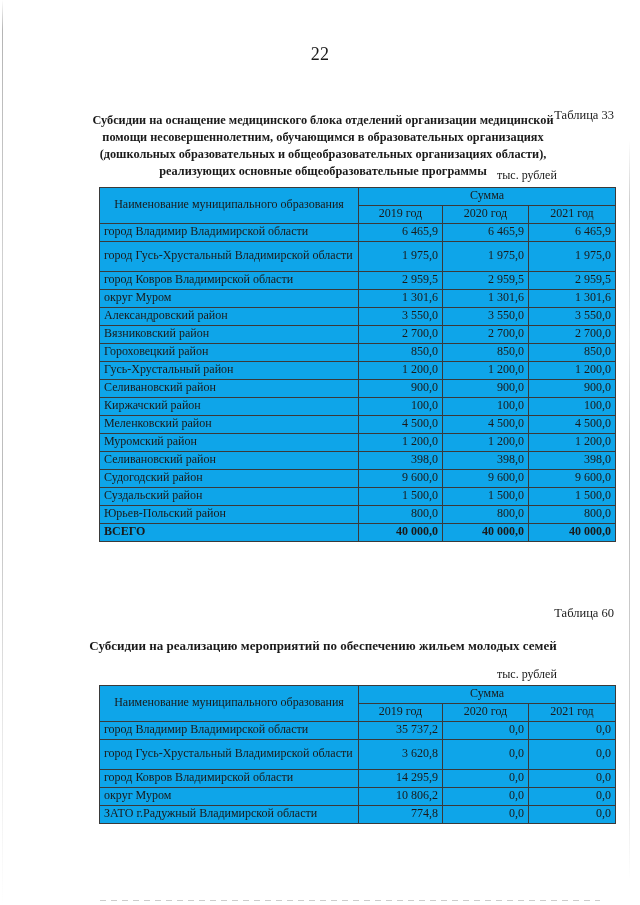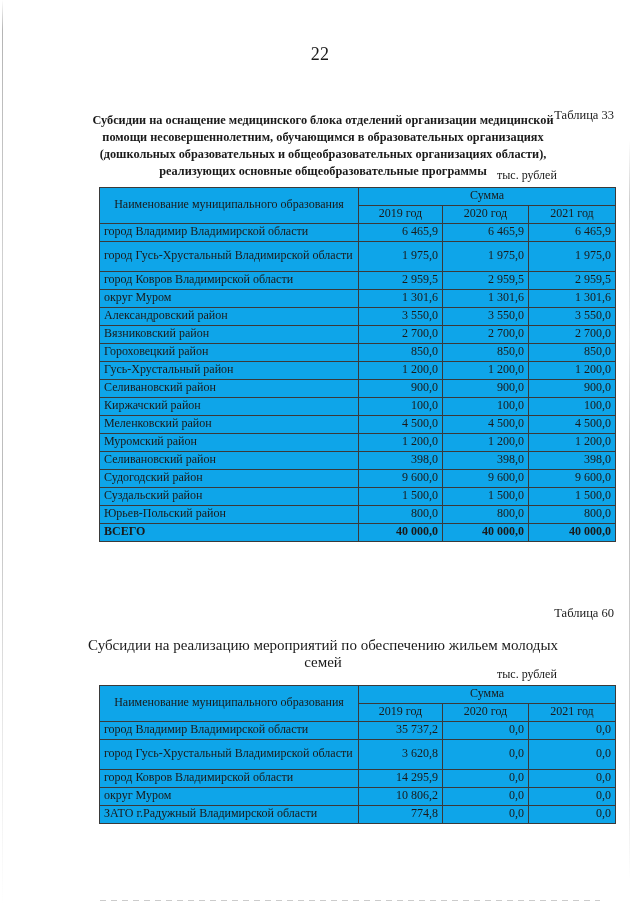"Субсидии на реализацию мероприятий по" #title-34 { font-size: 15px -> 13px; font-weight: 400 -> 700 }
